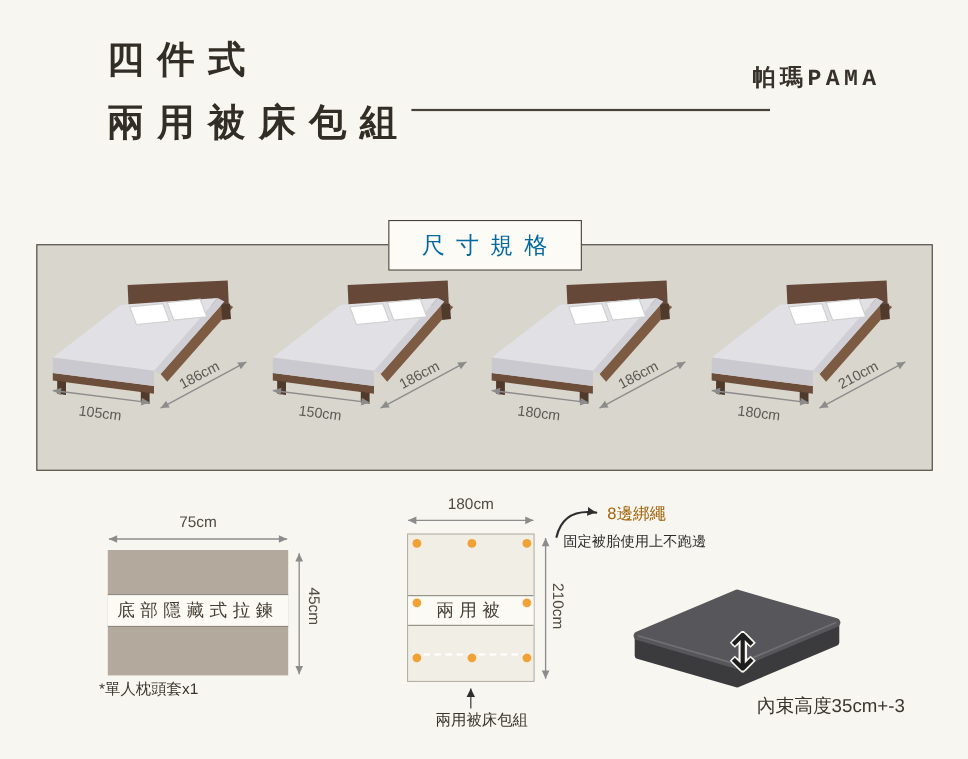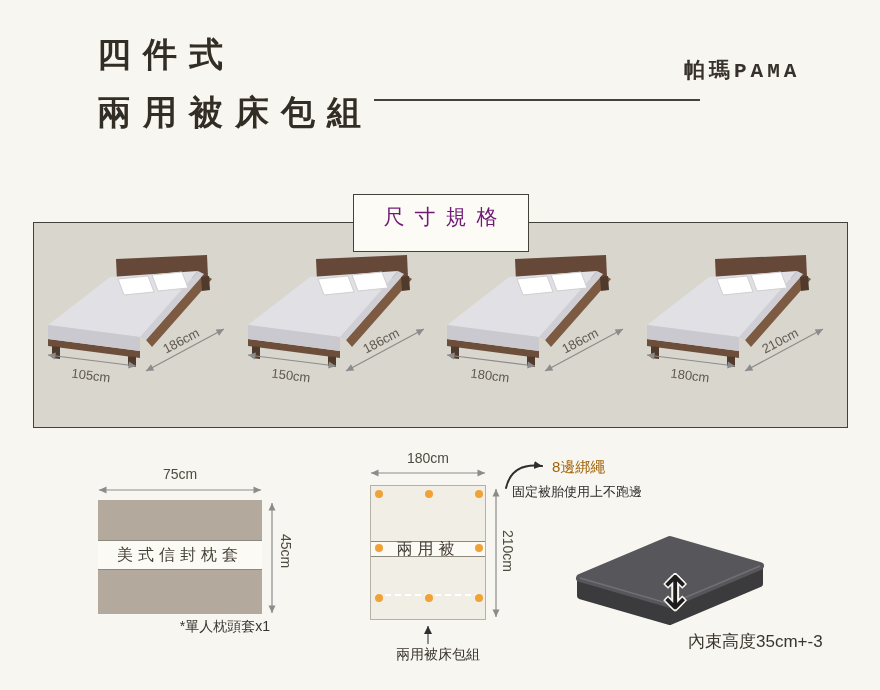"尺寸規格" .panel-title { color: #701a75 -> #0369a1; padding: 8px 20px 20px 30px -> 8px 20px 8px 30px }
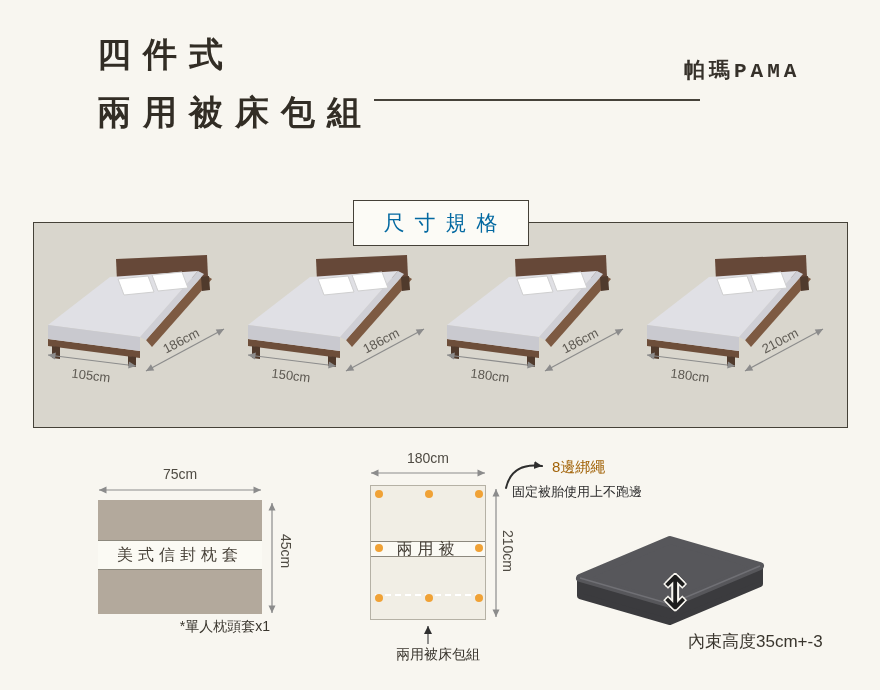"美式信封枕套" div.band { text: 美式信封枕套 -> 底部隱藏式拉鍊 }
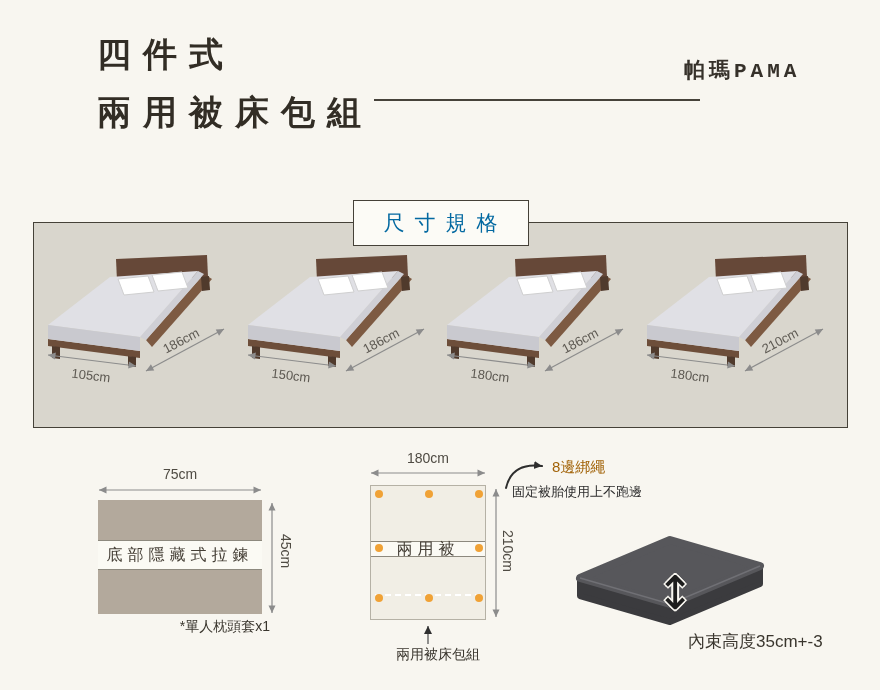"兩用被" div.band { height: 16px -> 28px }
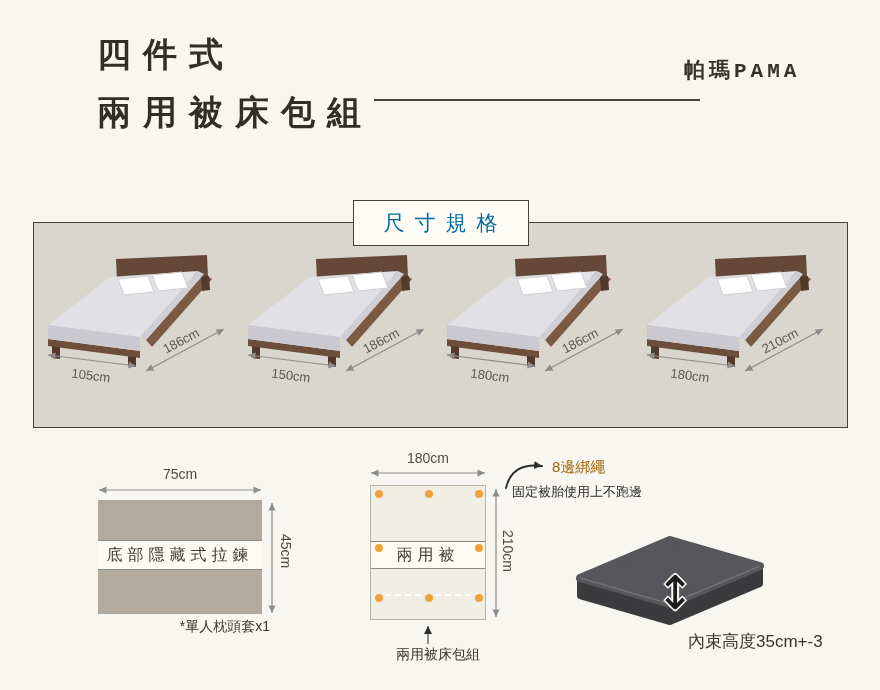"*單人枕頭套x1" .pillow-notes { text-align: right -> left }
